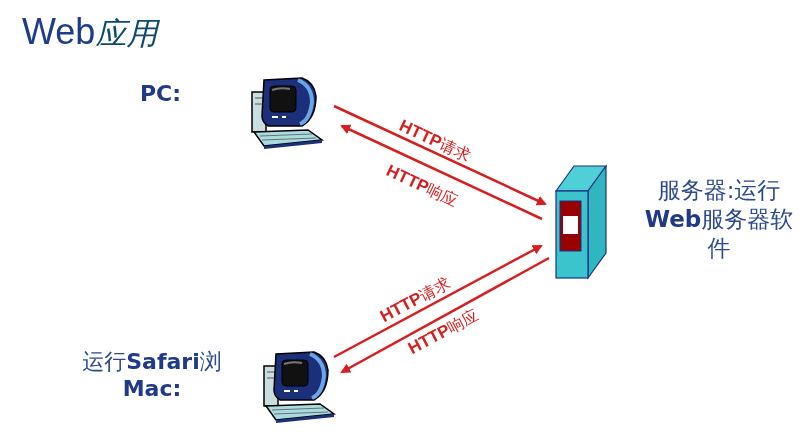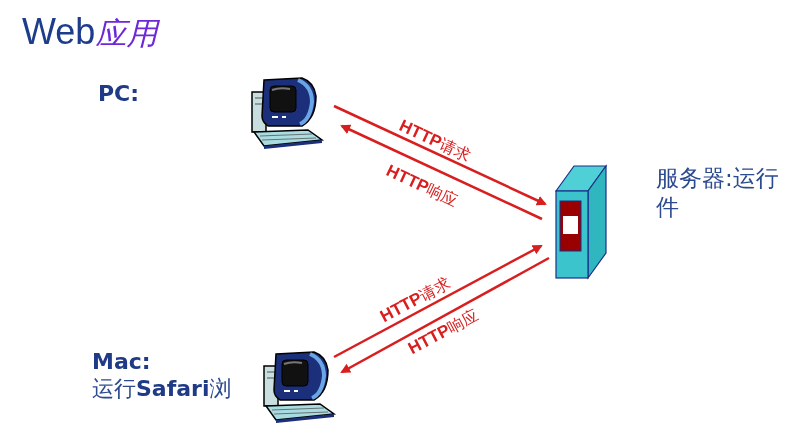"应用" .title .z { color: #6d28d9 -> #0c4a6e }
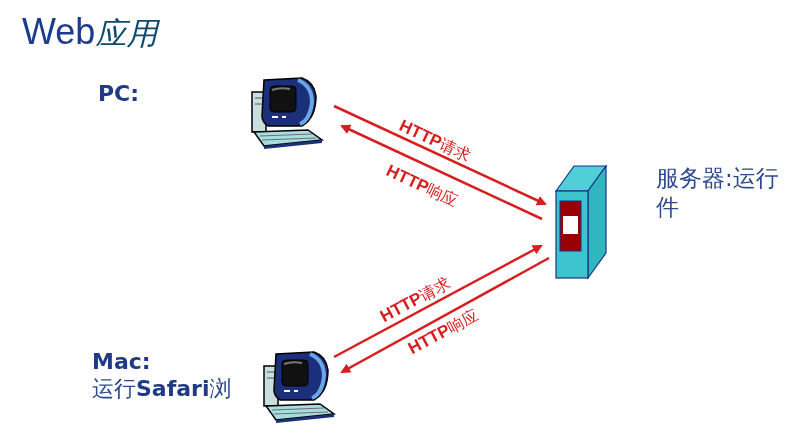"PC:" .label { margin-left: 20px -> none; text-align: none -> center }
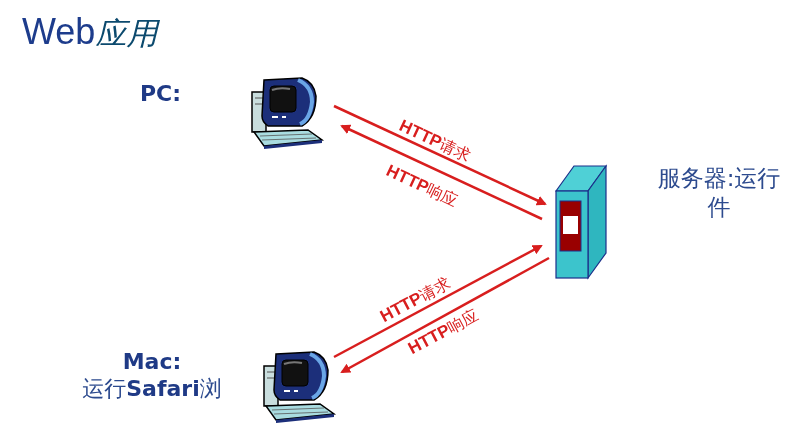"服务器:运行" div.label { top: 164px -> 176px }
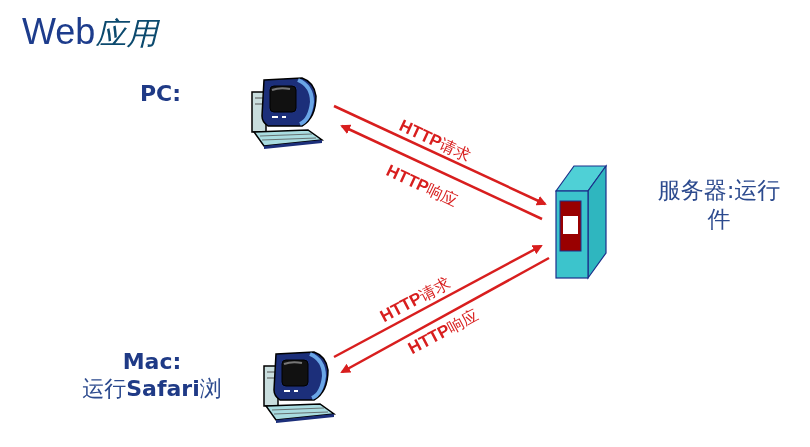"Web服务器软" div { html: none -> <div><b>Web</b><span>服务器软</span></div> }
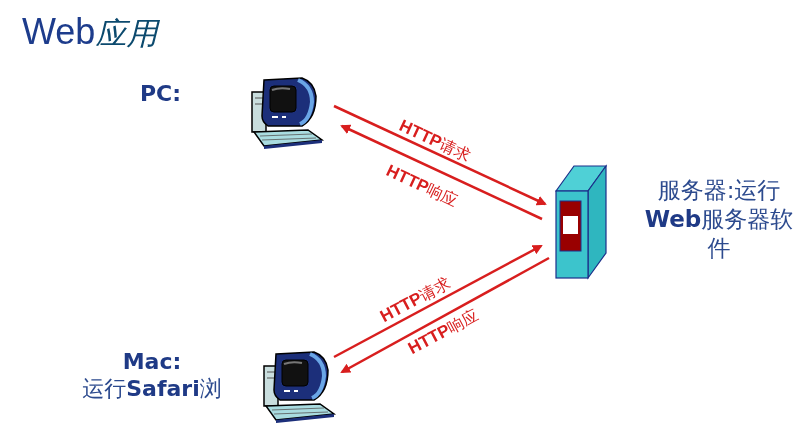"Mac:" div { order: before "运行Safari浏" -> after "运行Safari浏" }
